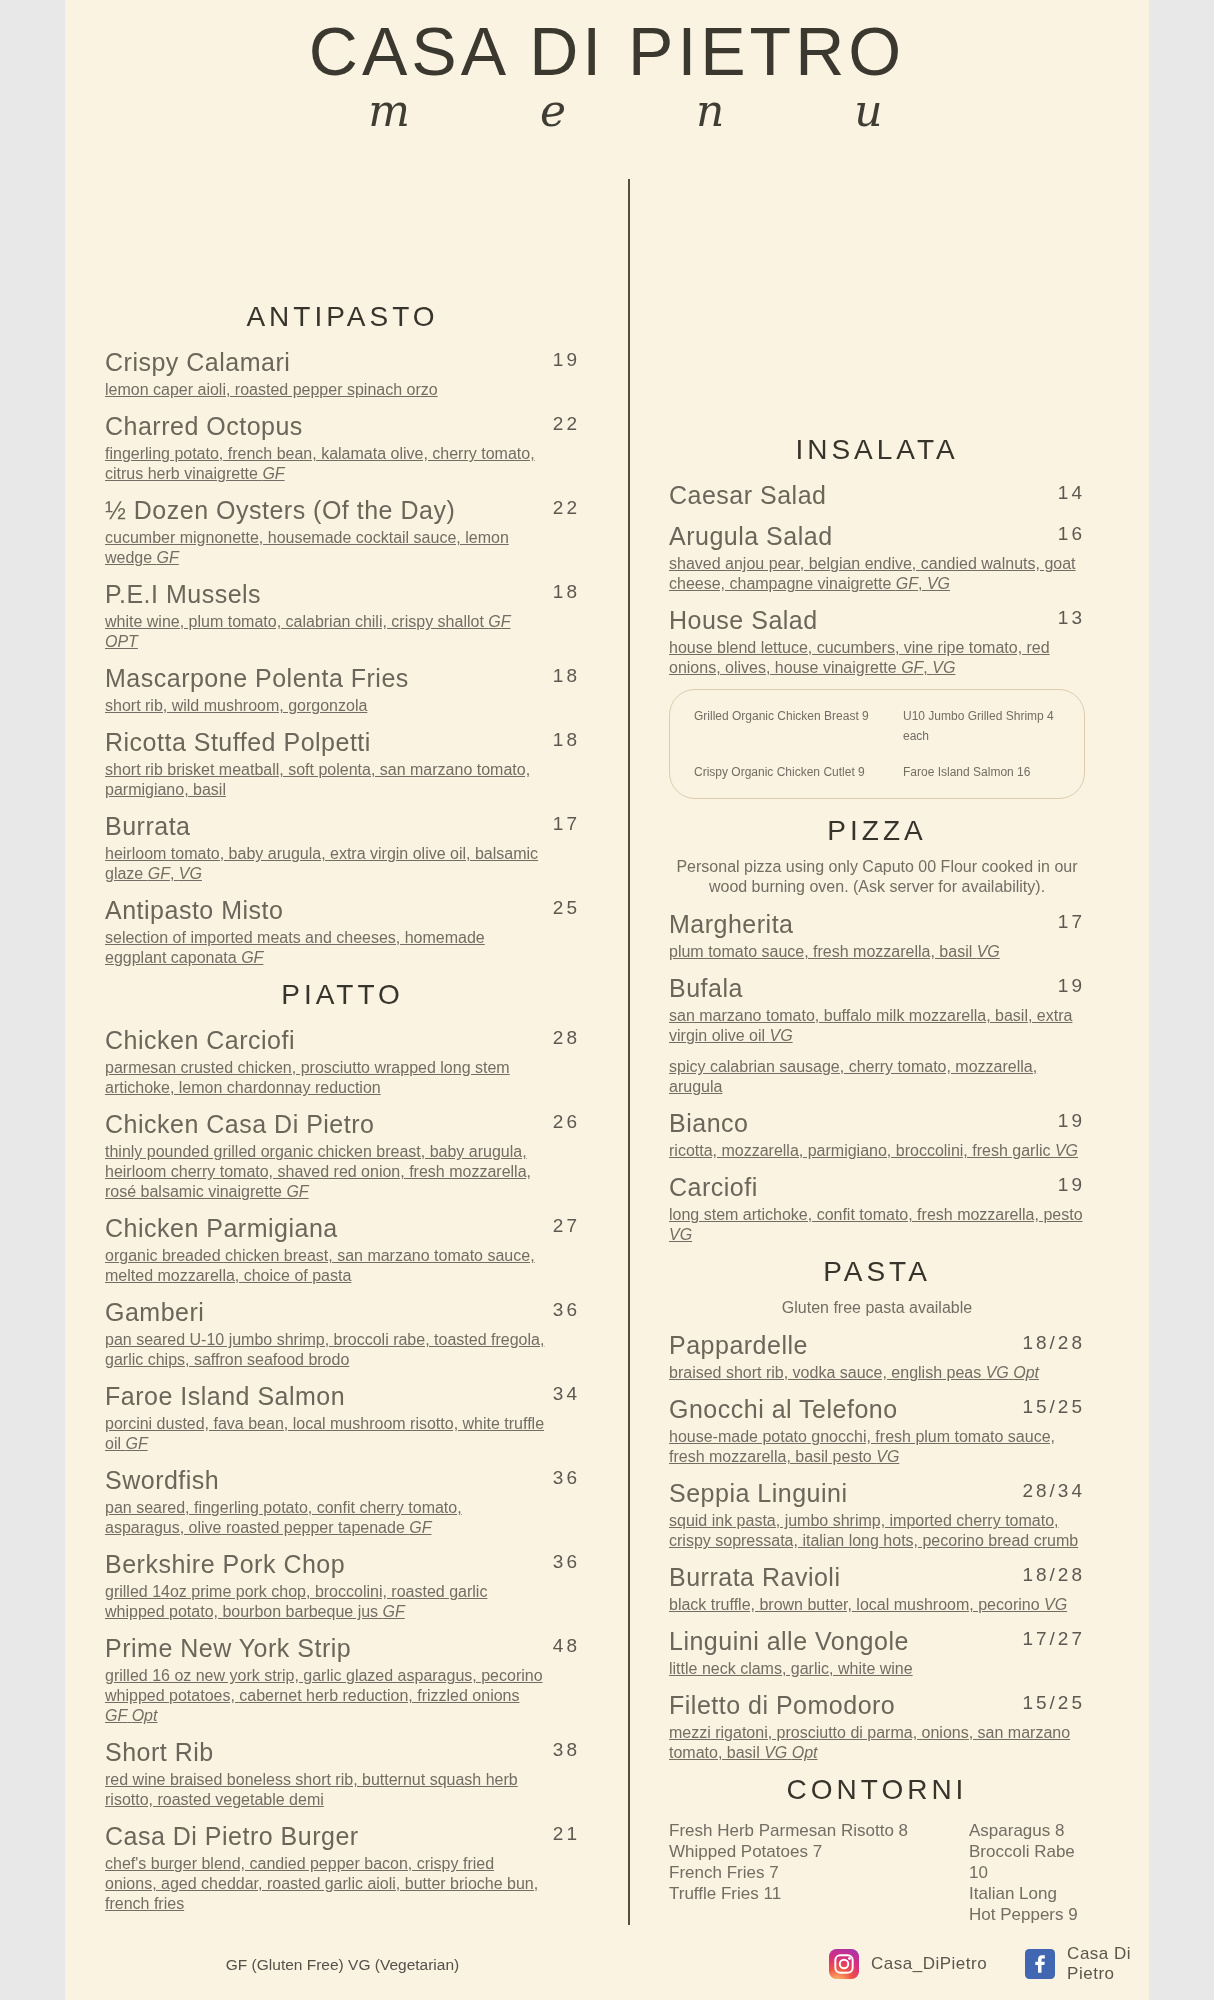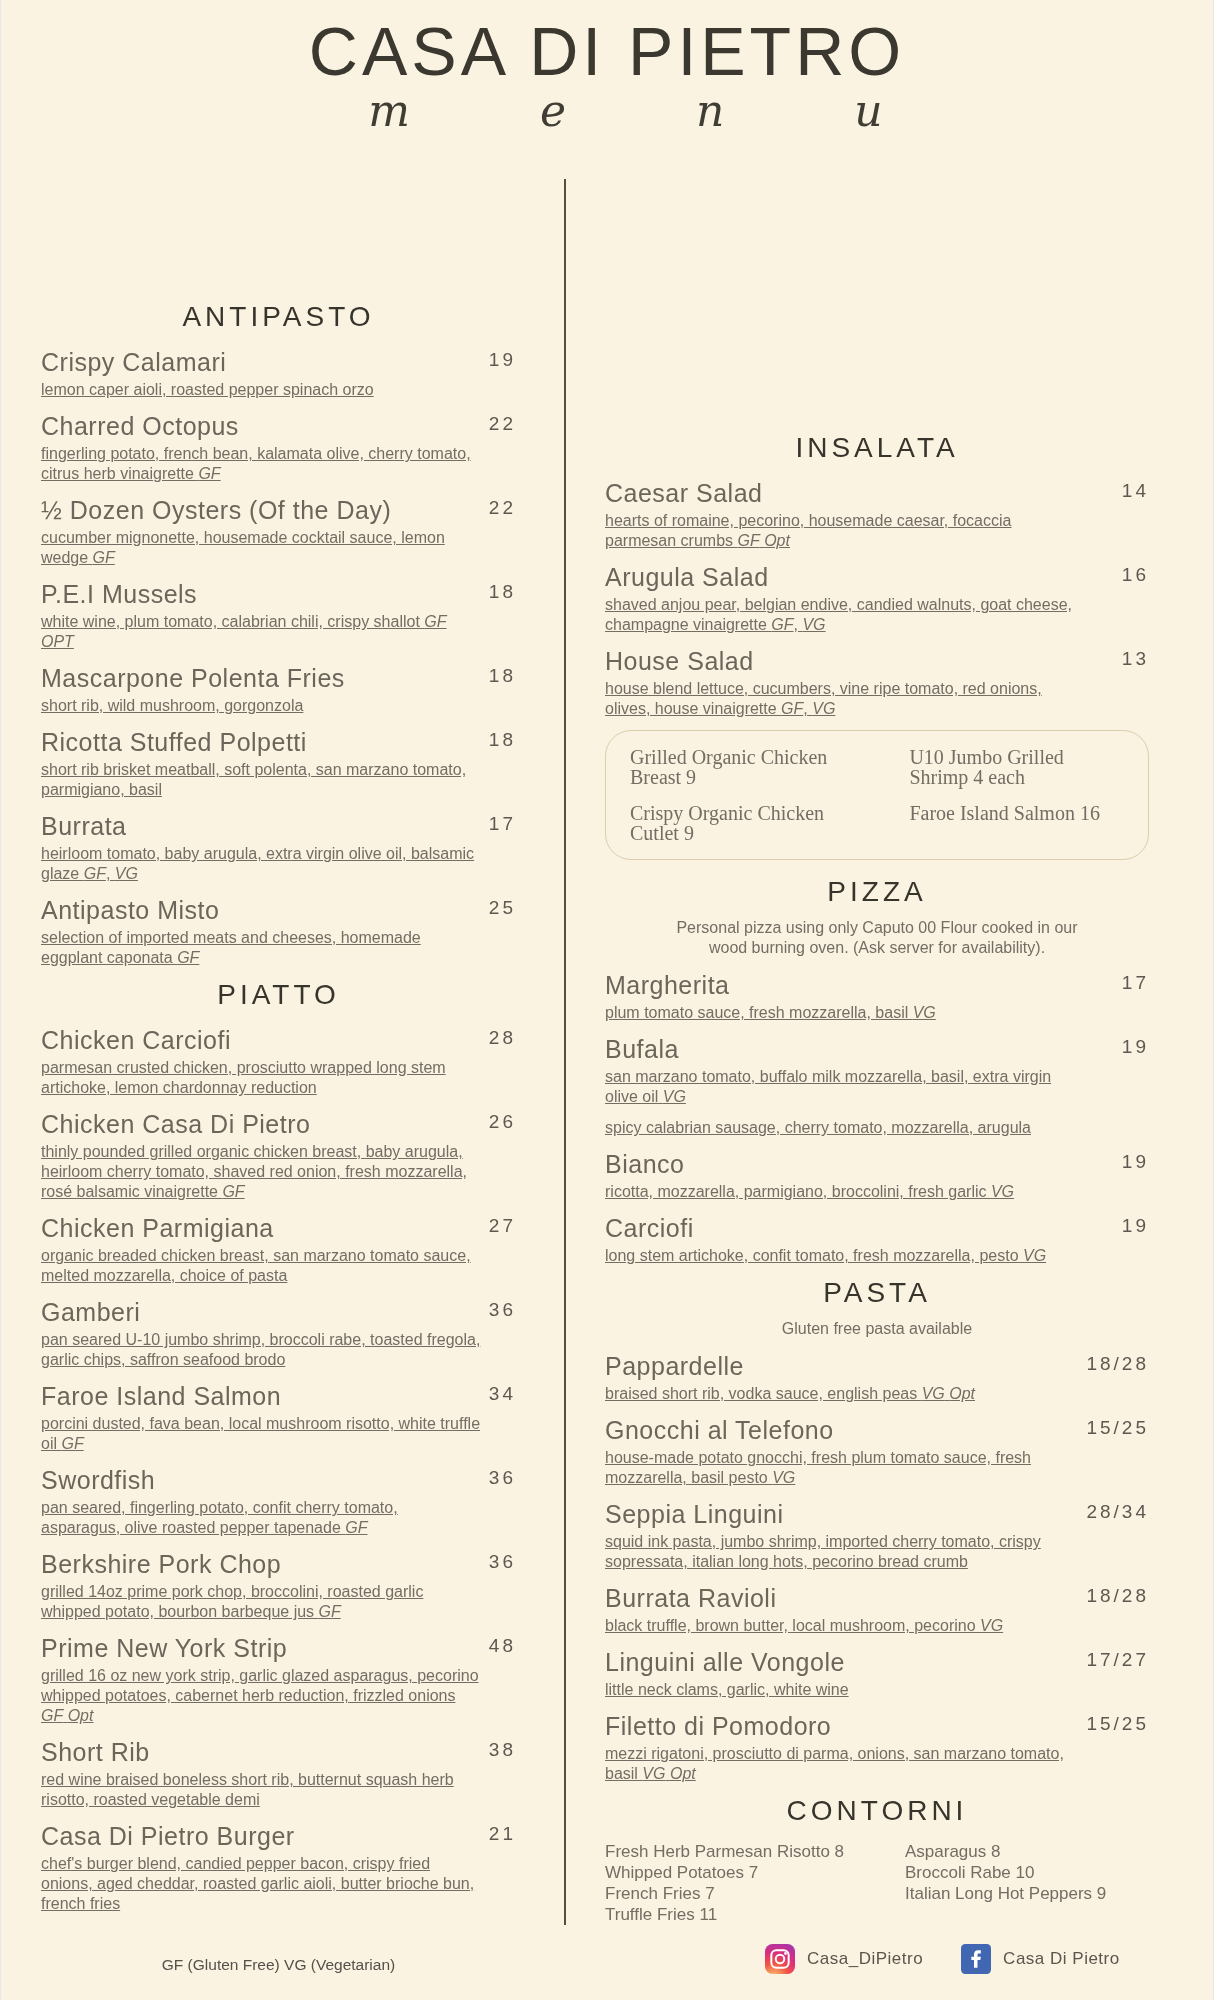"CASA DI PIETRO" .page { width: 1212px -> 1084px }
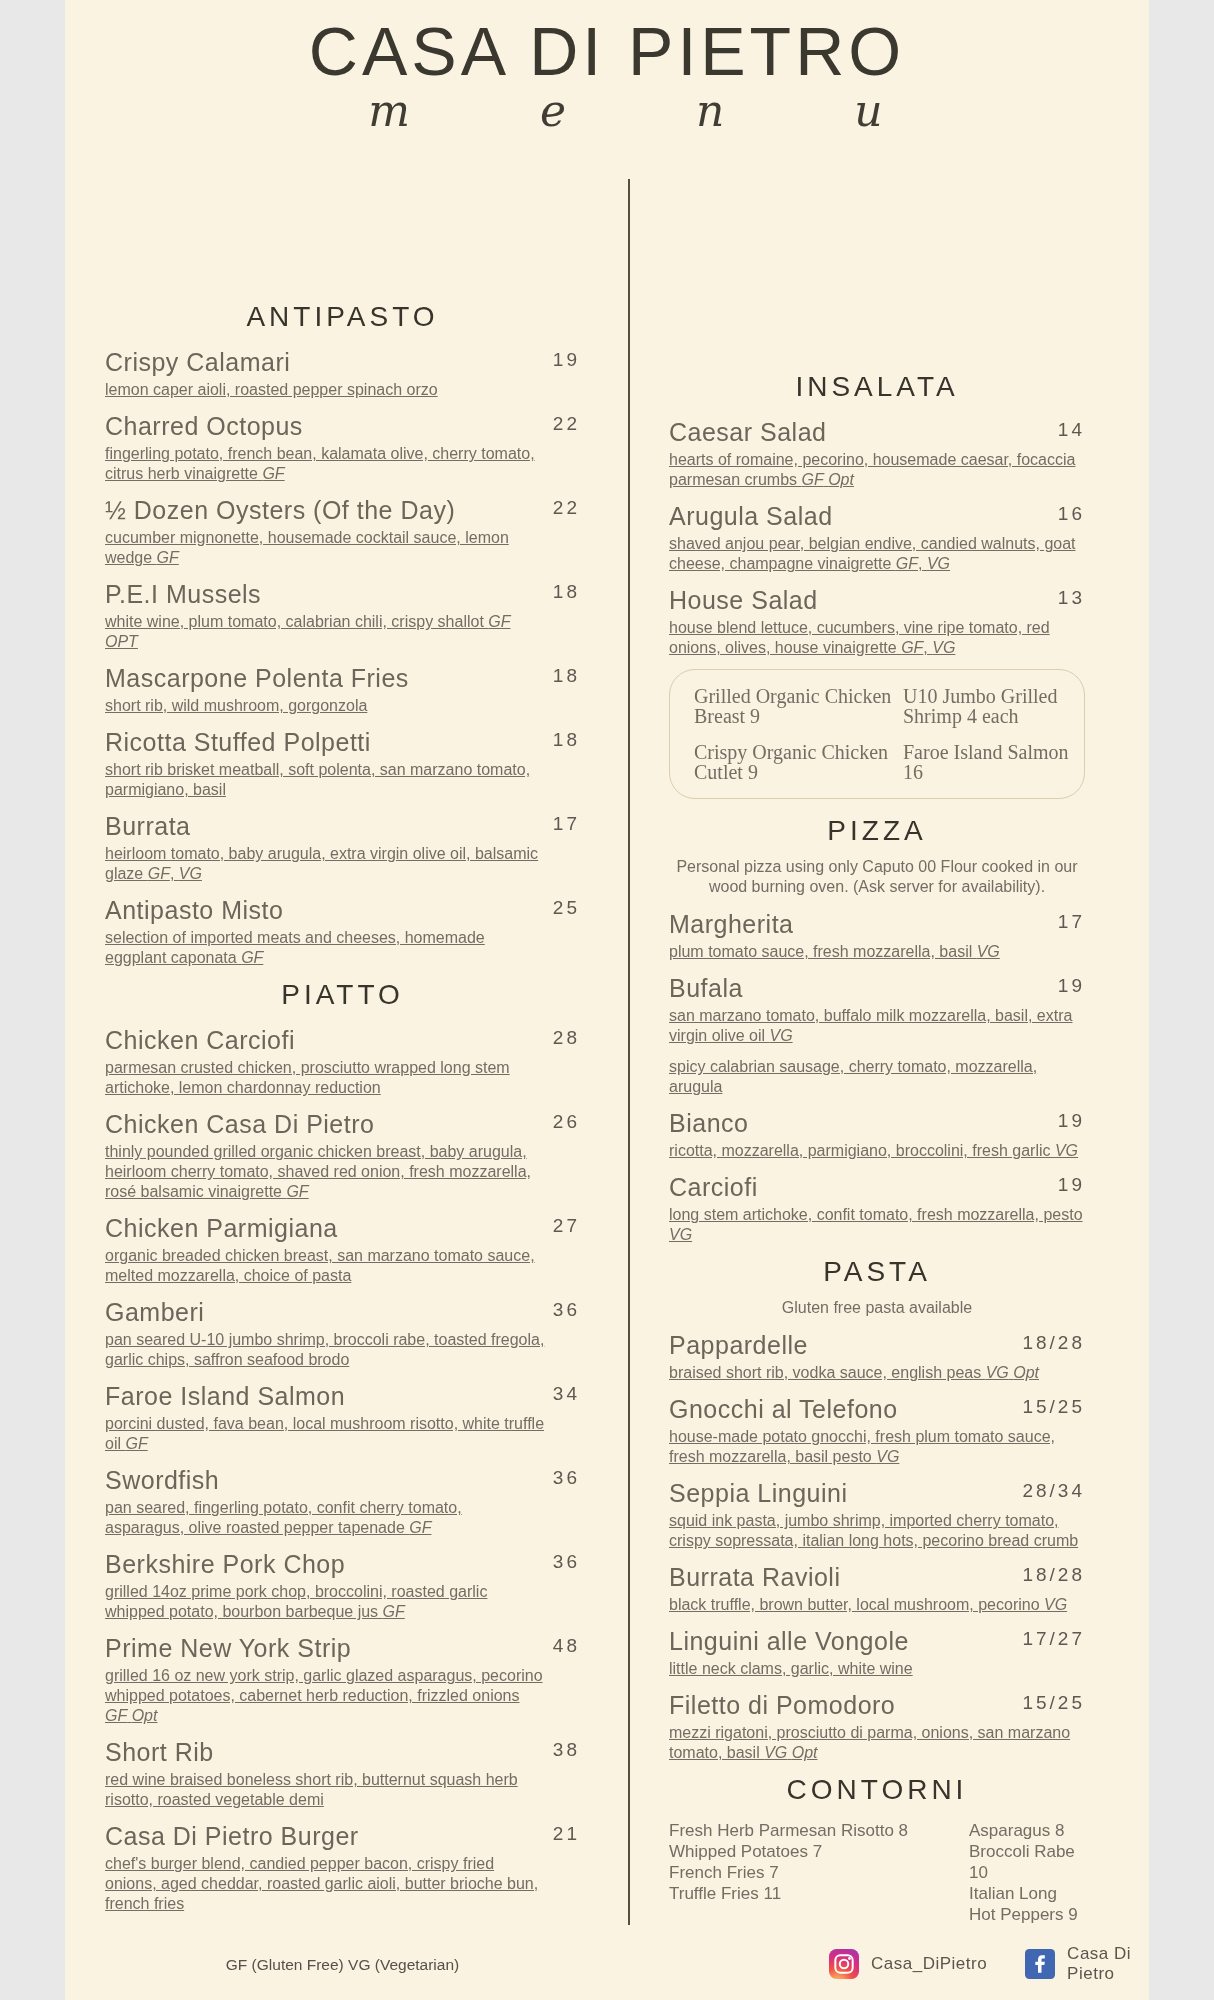"hearts of romaine, pecorino, housemade" div.item-desc { html: <div>hearts of romaine, pecorino, housemade caesar, focaccia parmesan crumbs <i>GF</i> <i>Opt</i></div> -> none }
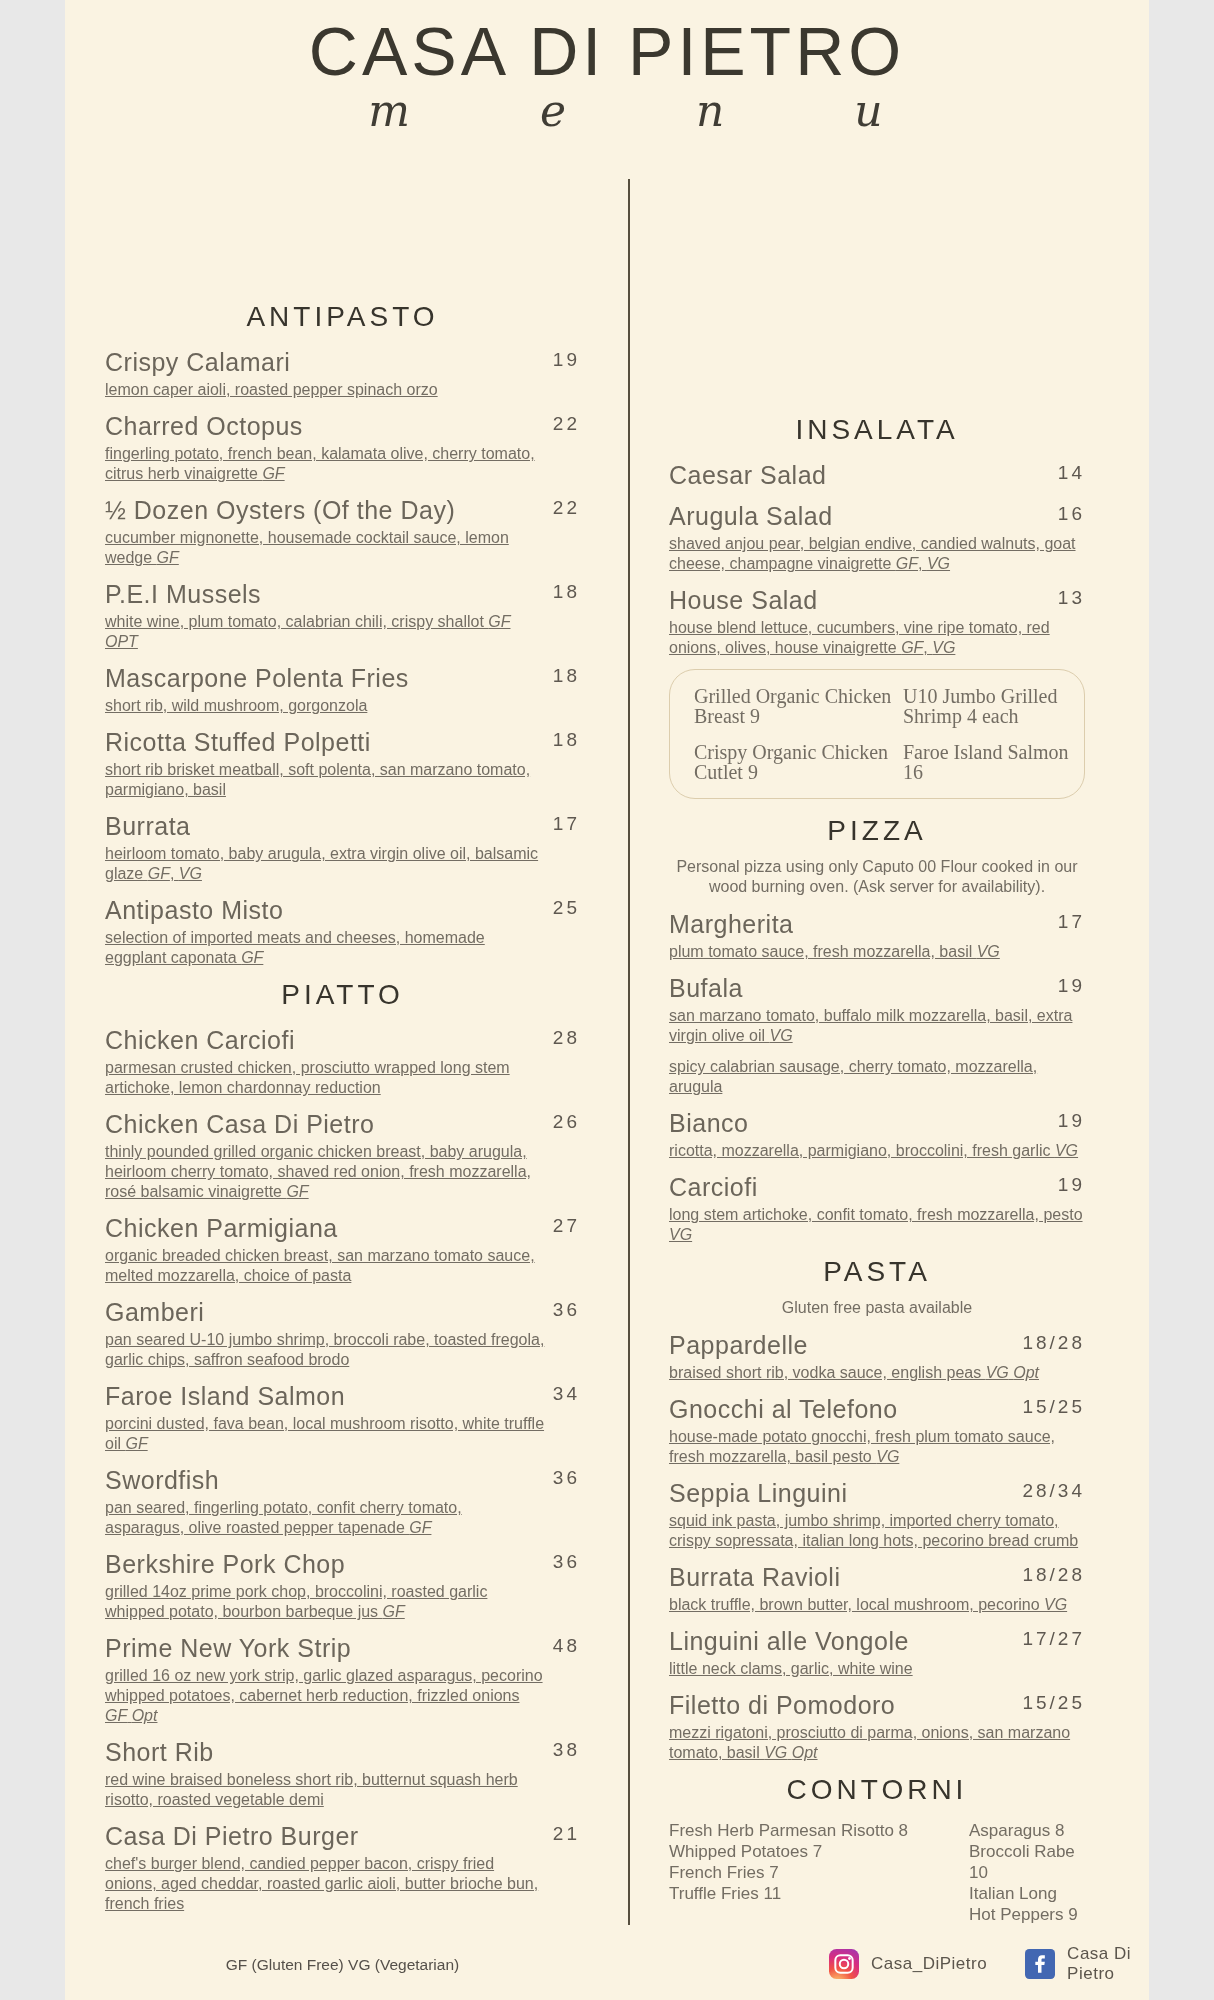"Grilled Organic Chicken Breast 9" .addon-item { font-family: Liberation Serif, serif -> none; font-size: 20px -> 12px }
